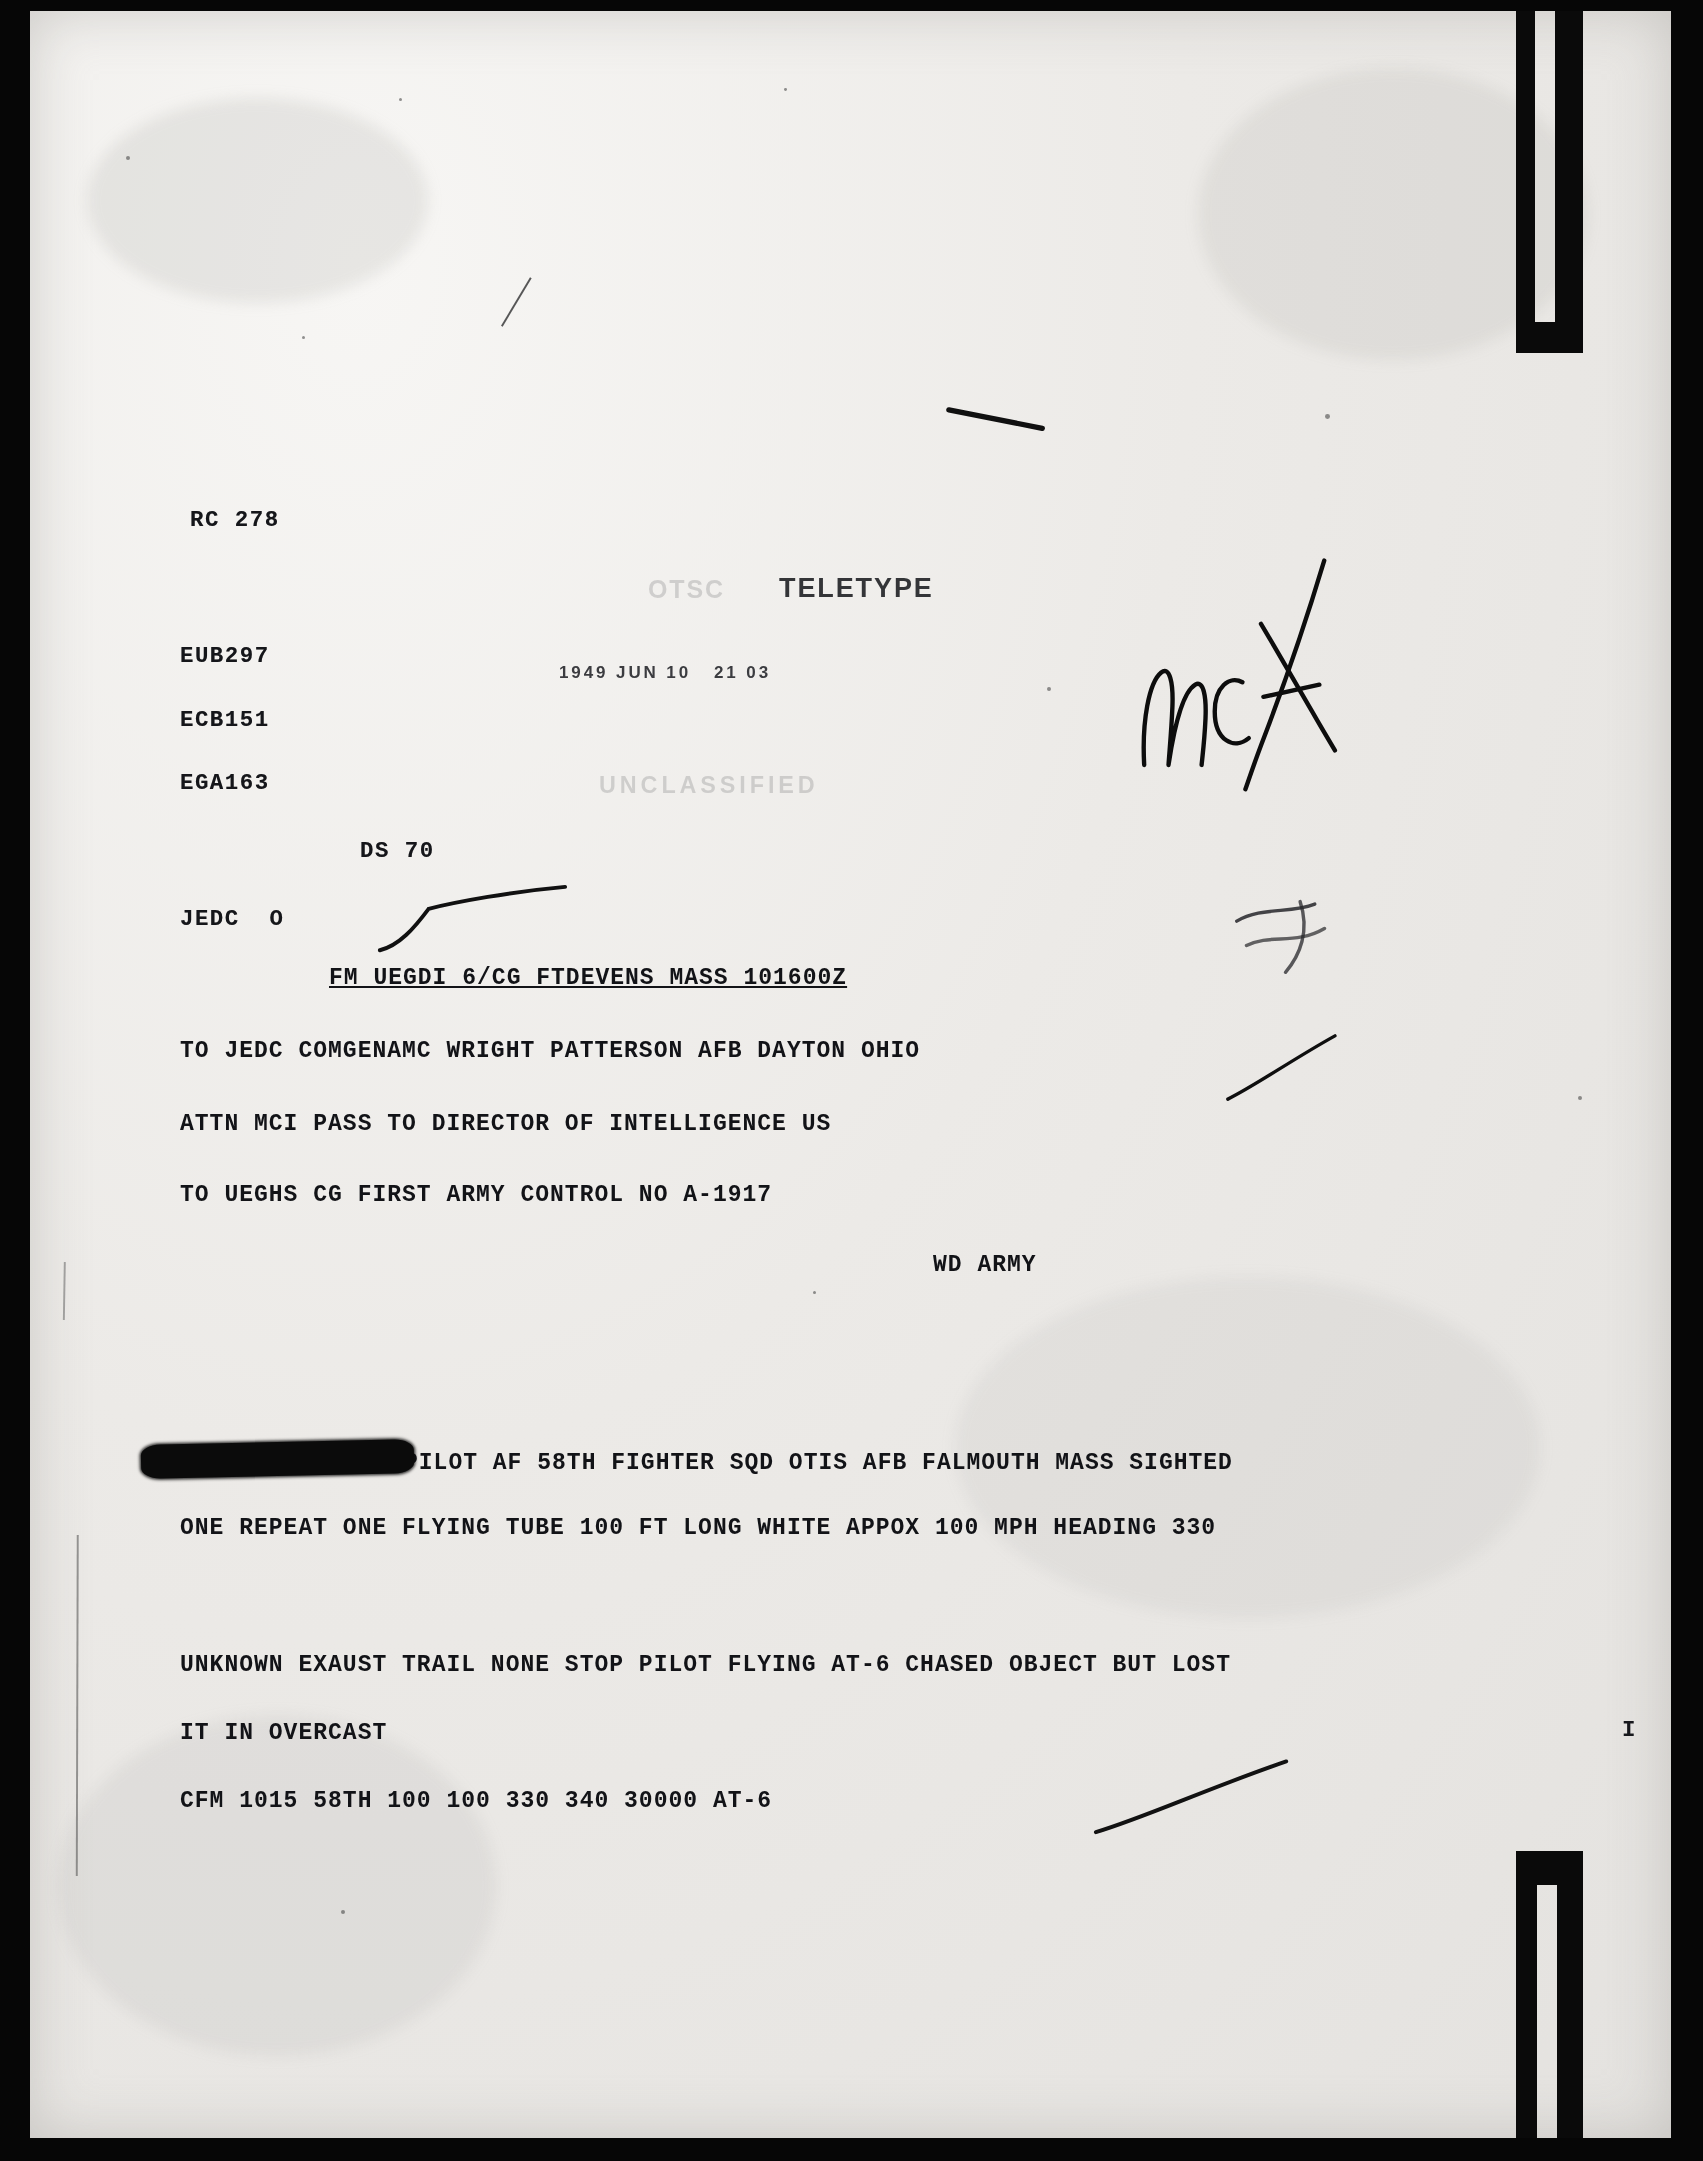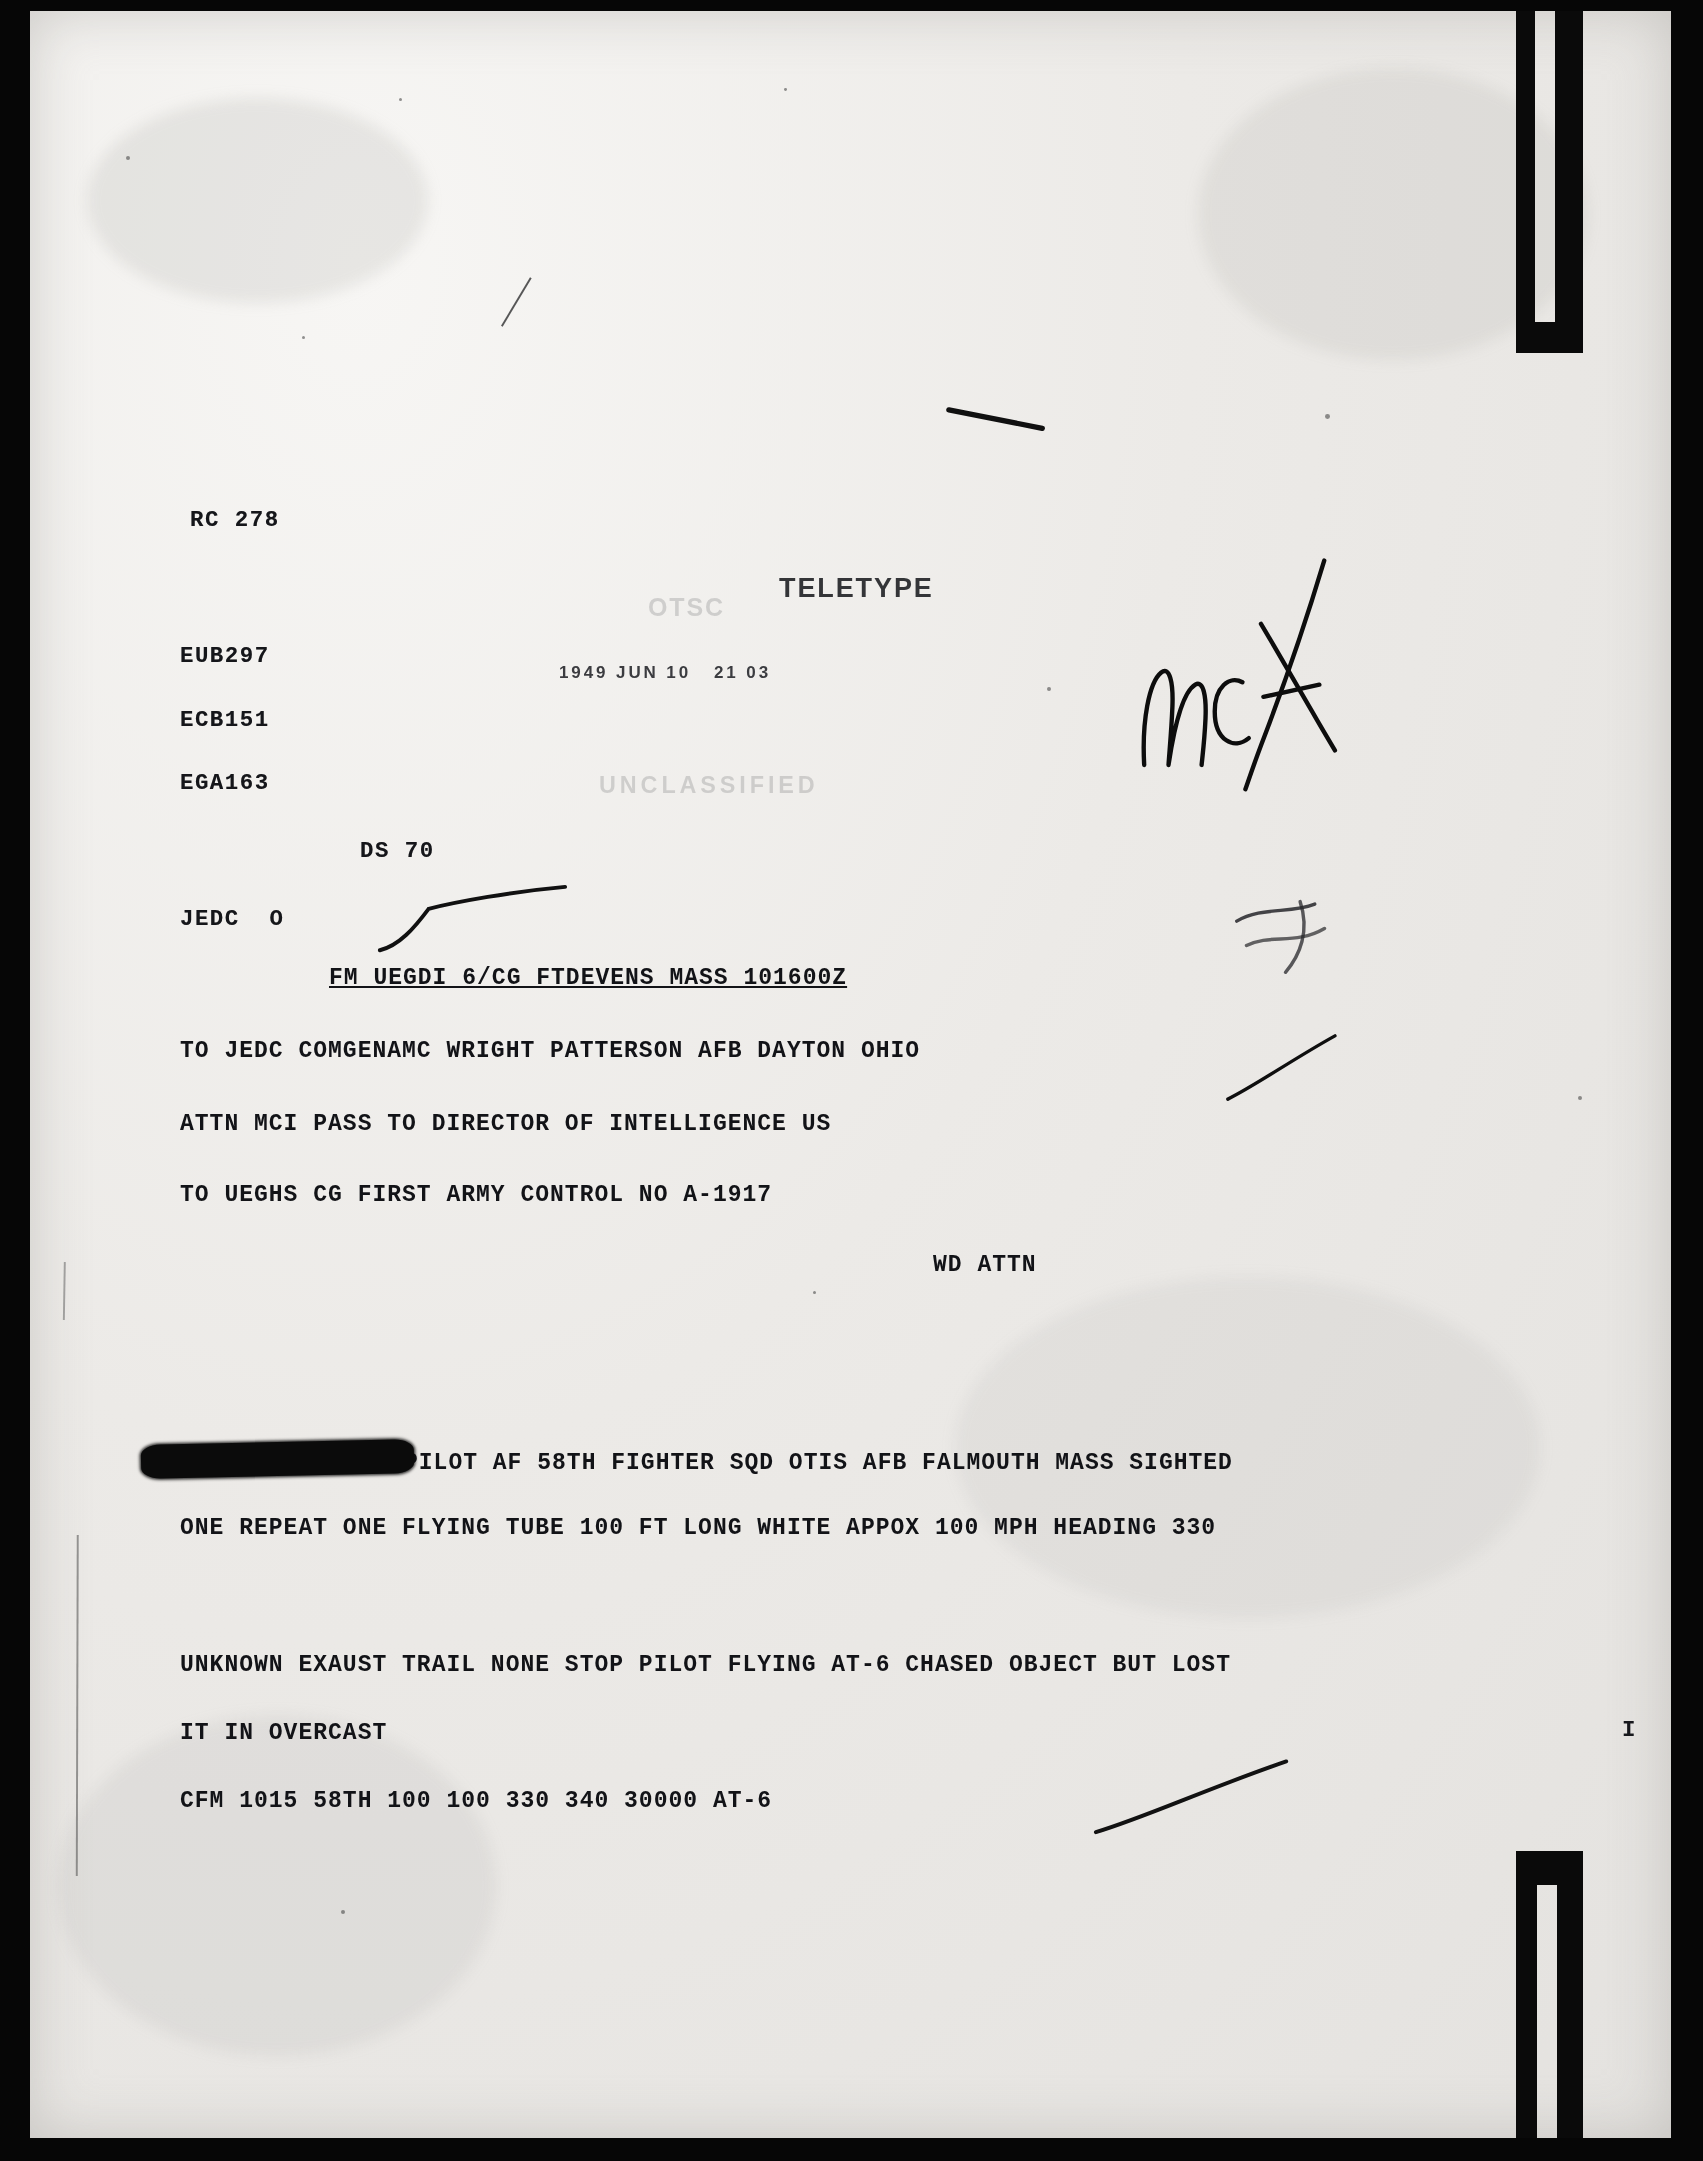"OTSC" div.stamp { margin-top: 18px -> none }
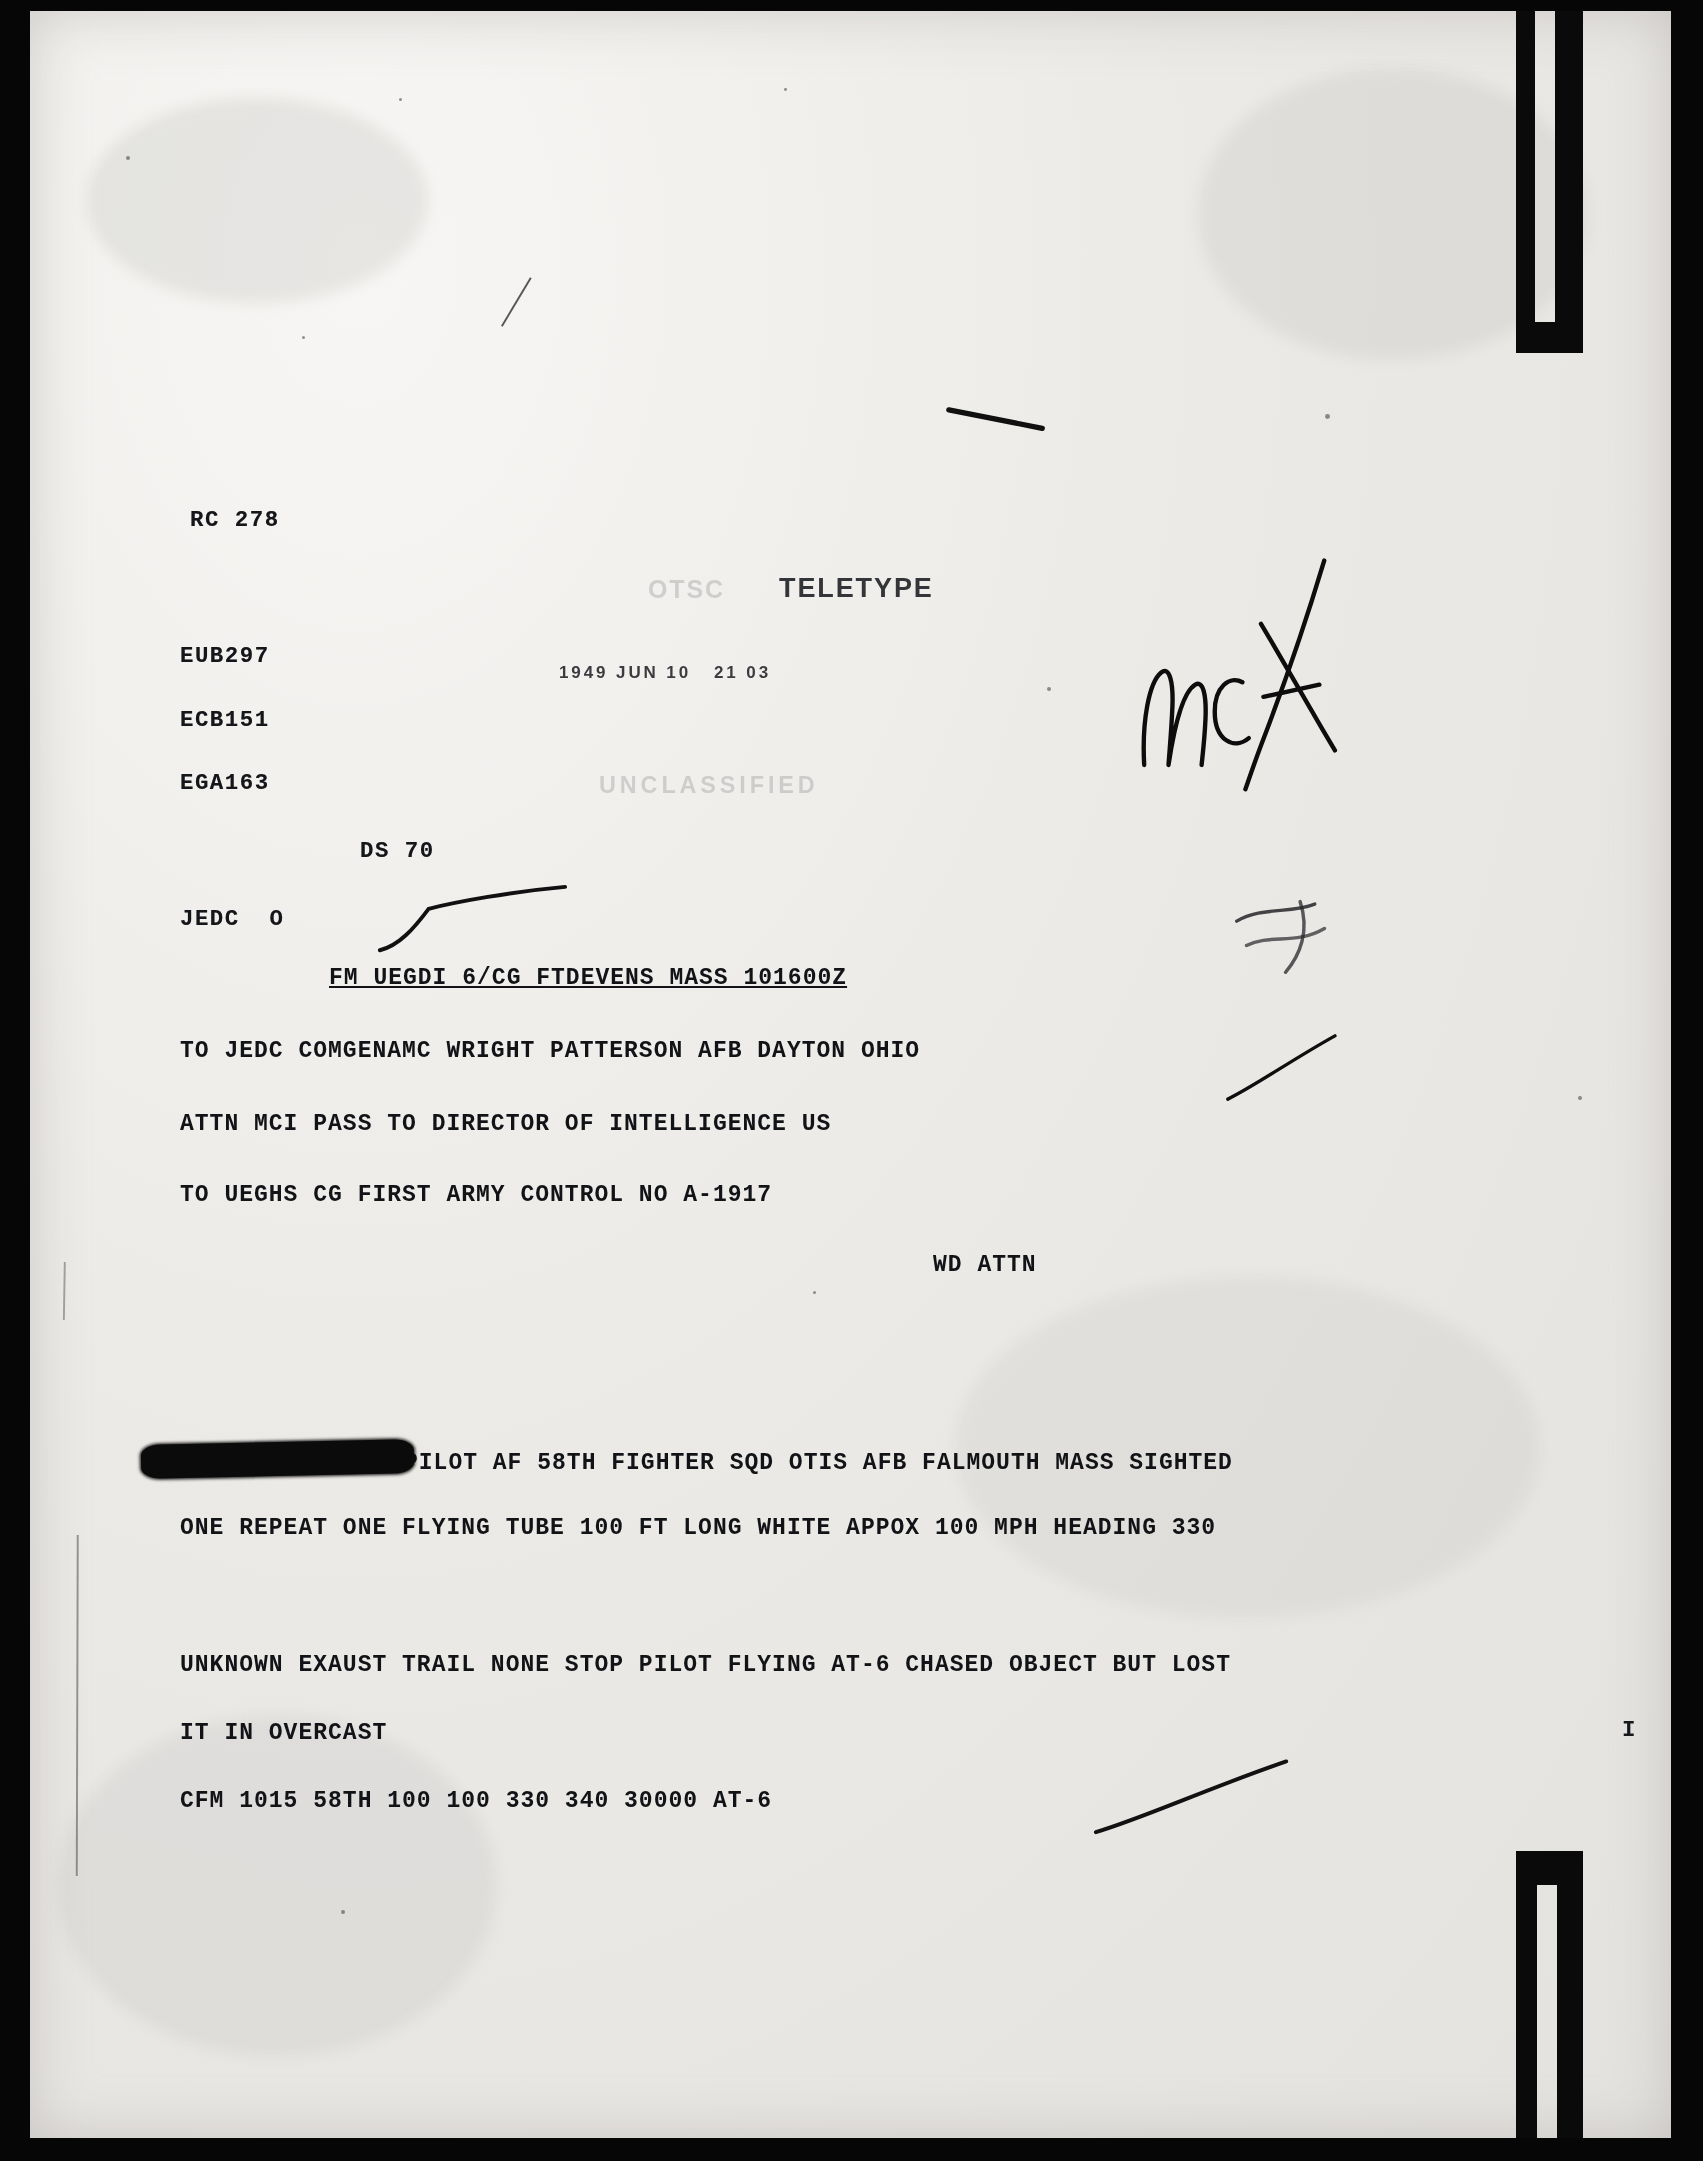"WD ATTN" div.body-line { text: ATTN -> ARMY }
